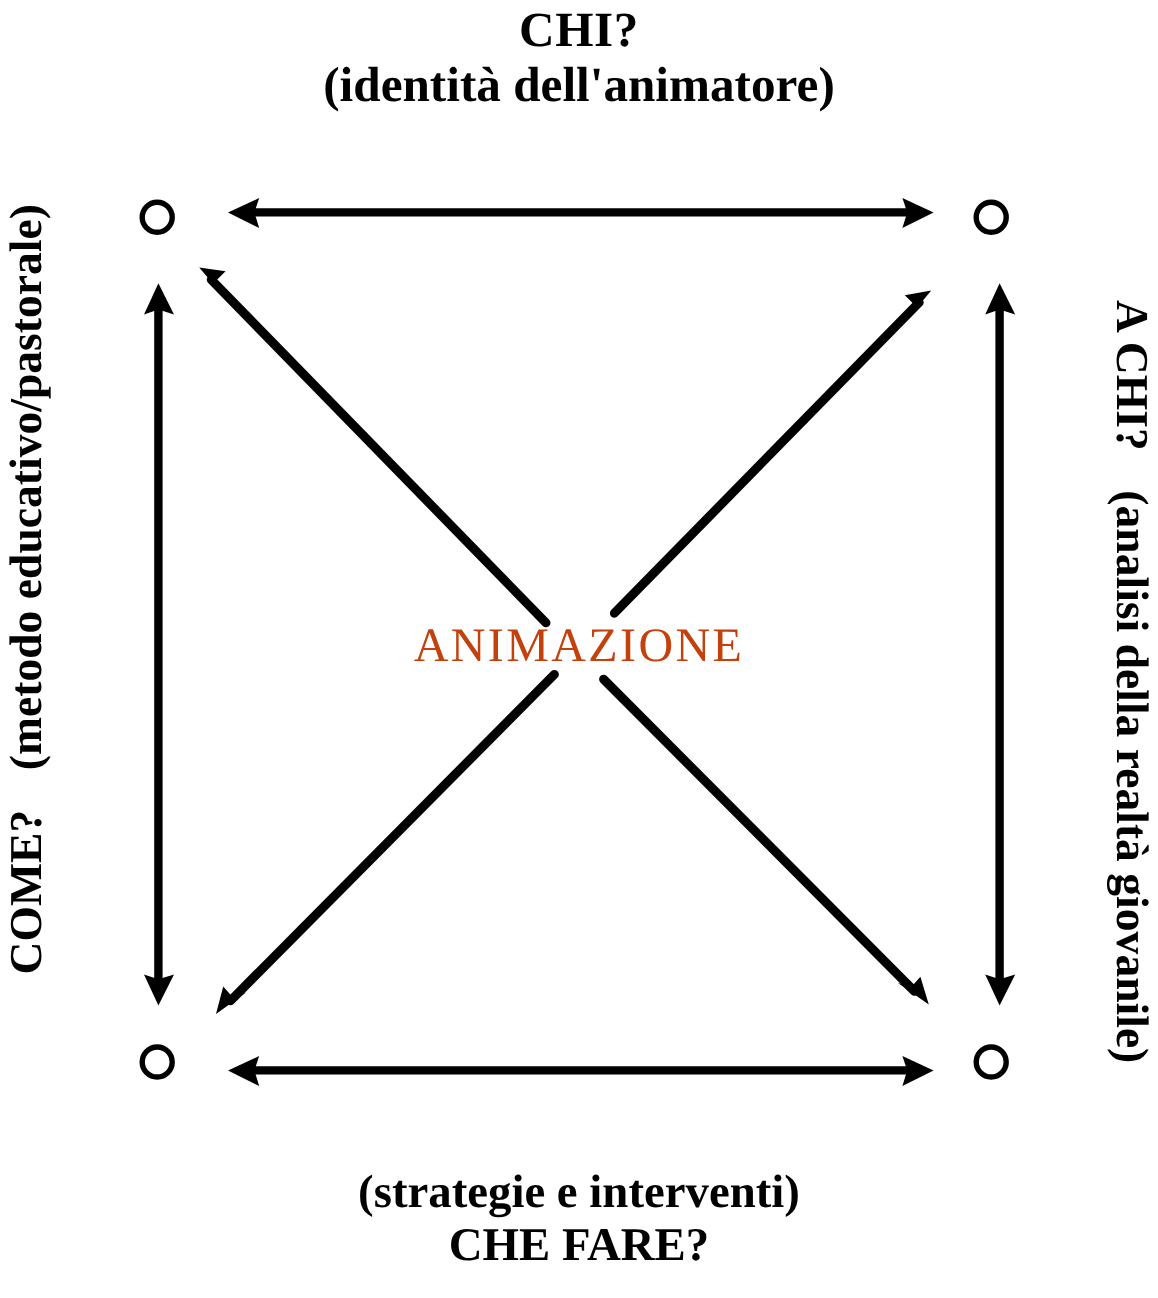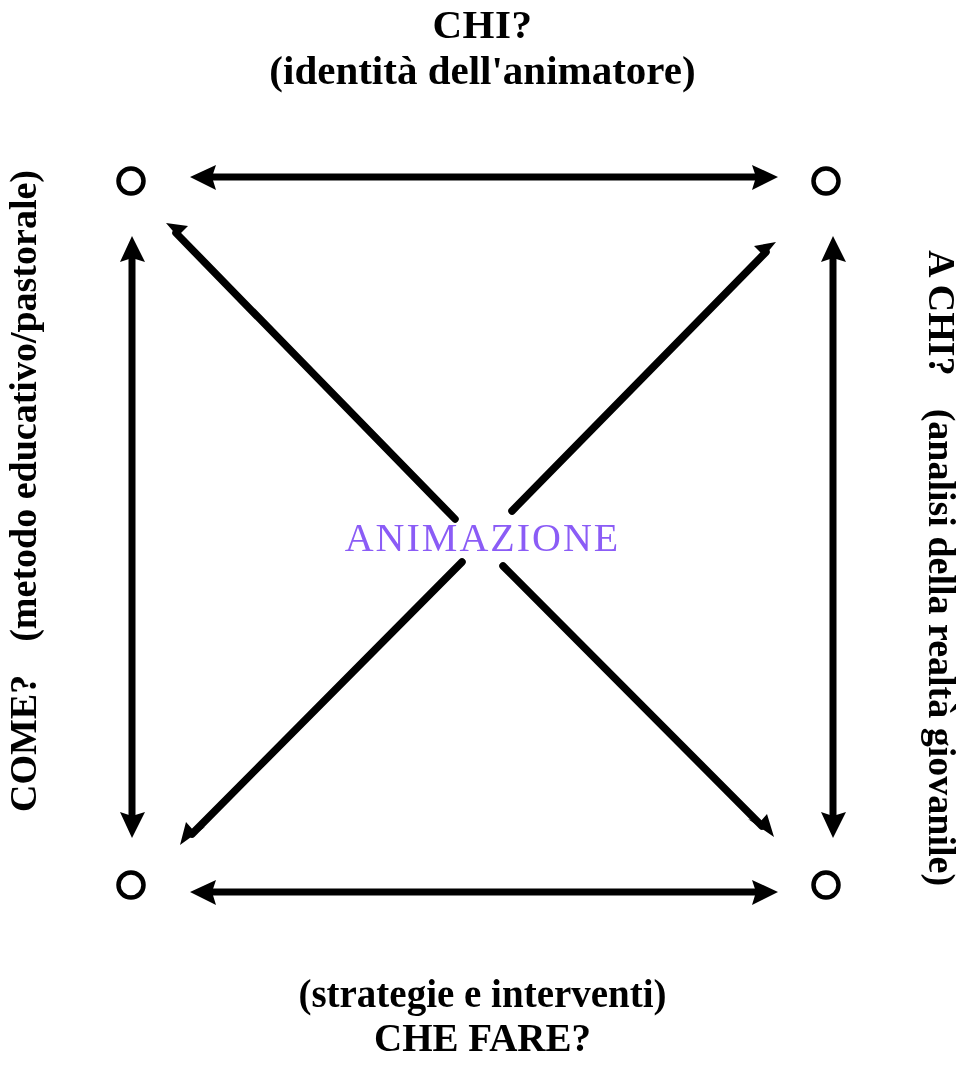"ANIMAZIONE" #center-label { color: #8b5cf6 -> #c2410c }
